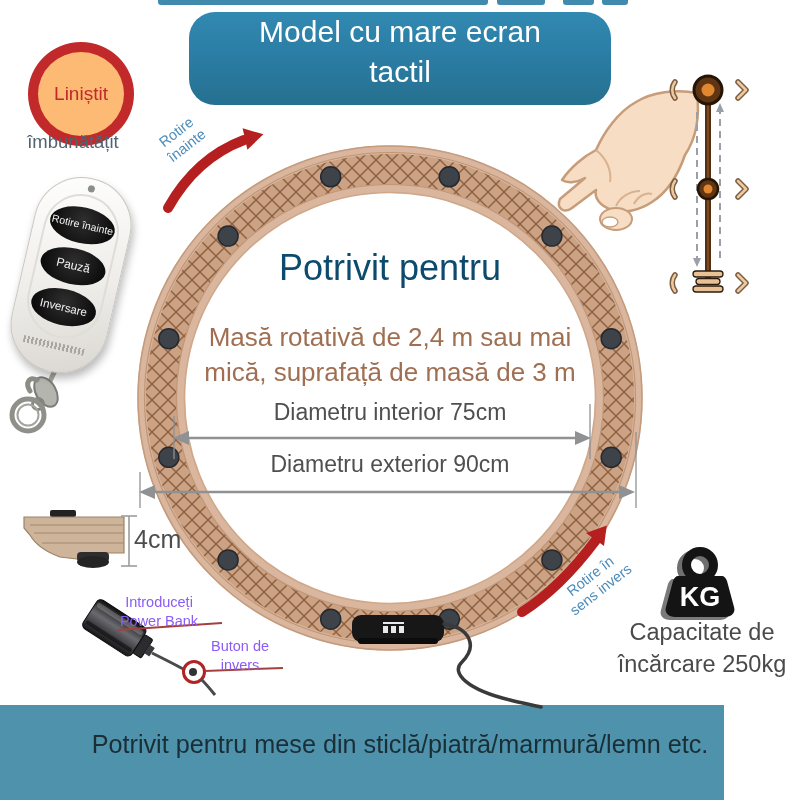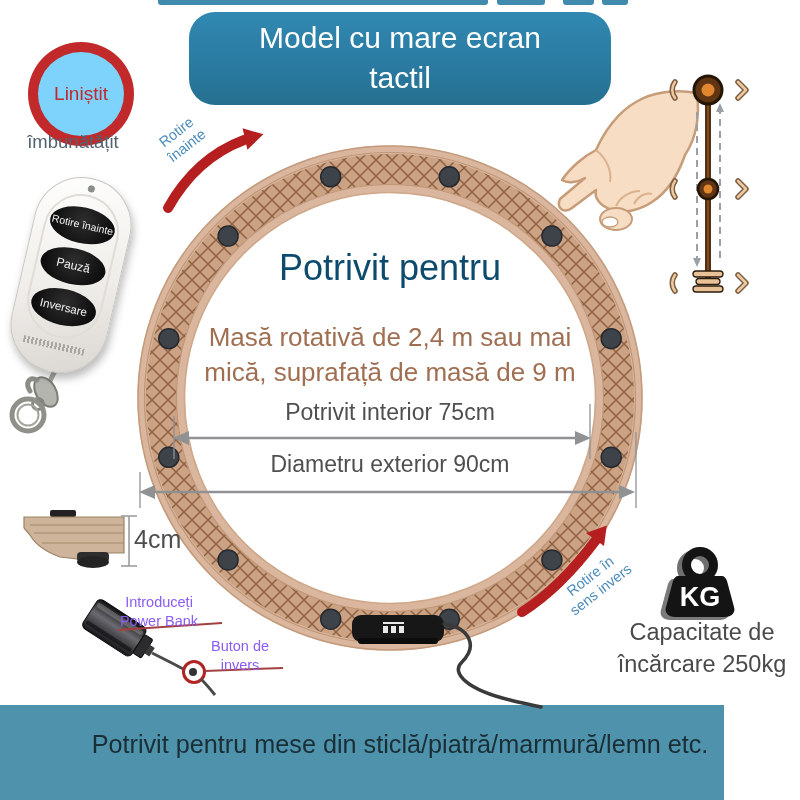"Model cu mare ecran" .banner { padding-top: 6px -> 0 }
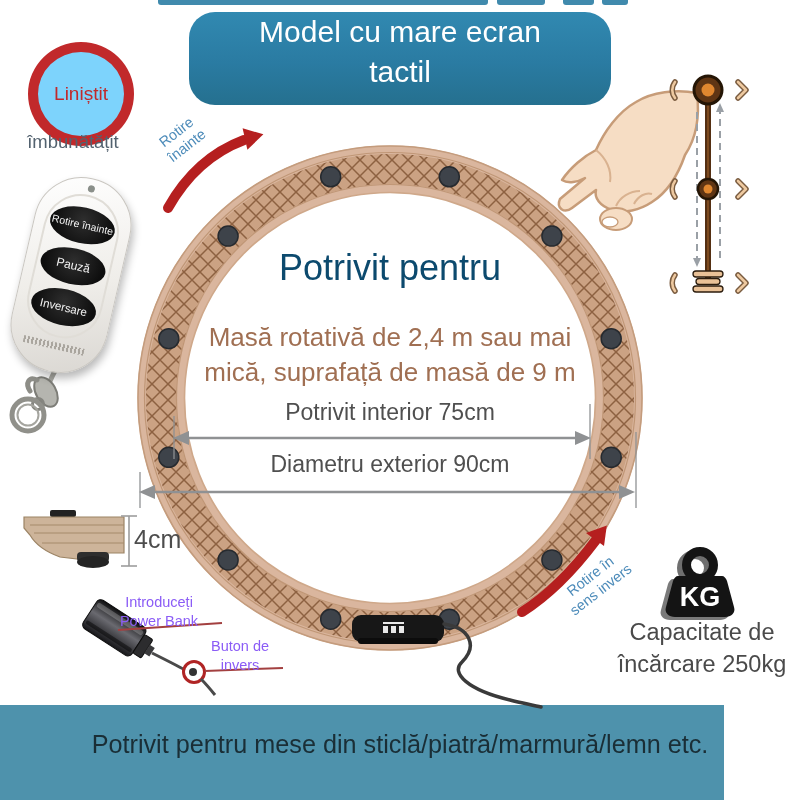"Liniștit" .qcircle { background: #7dd3fc -> #fdba74 }
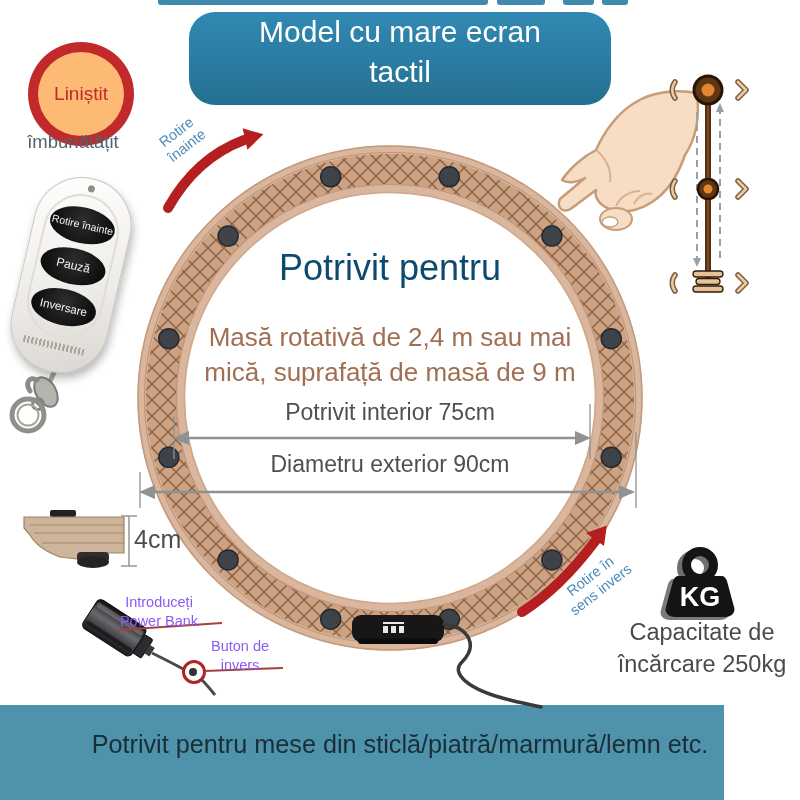"mică, suprafață de masă de" div { text: 9 -> 3 }
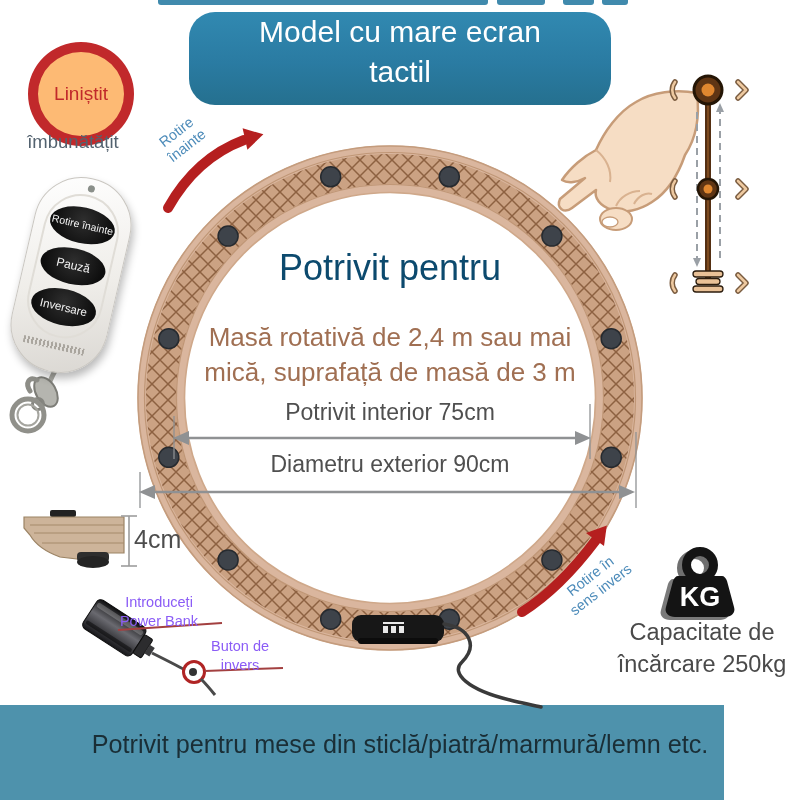"Potrivit interior 75cm" div.dim { text: Potrivit -> Diametru }
